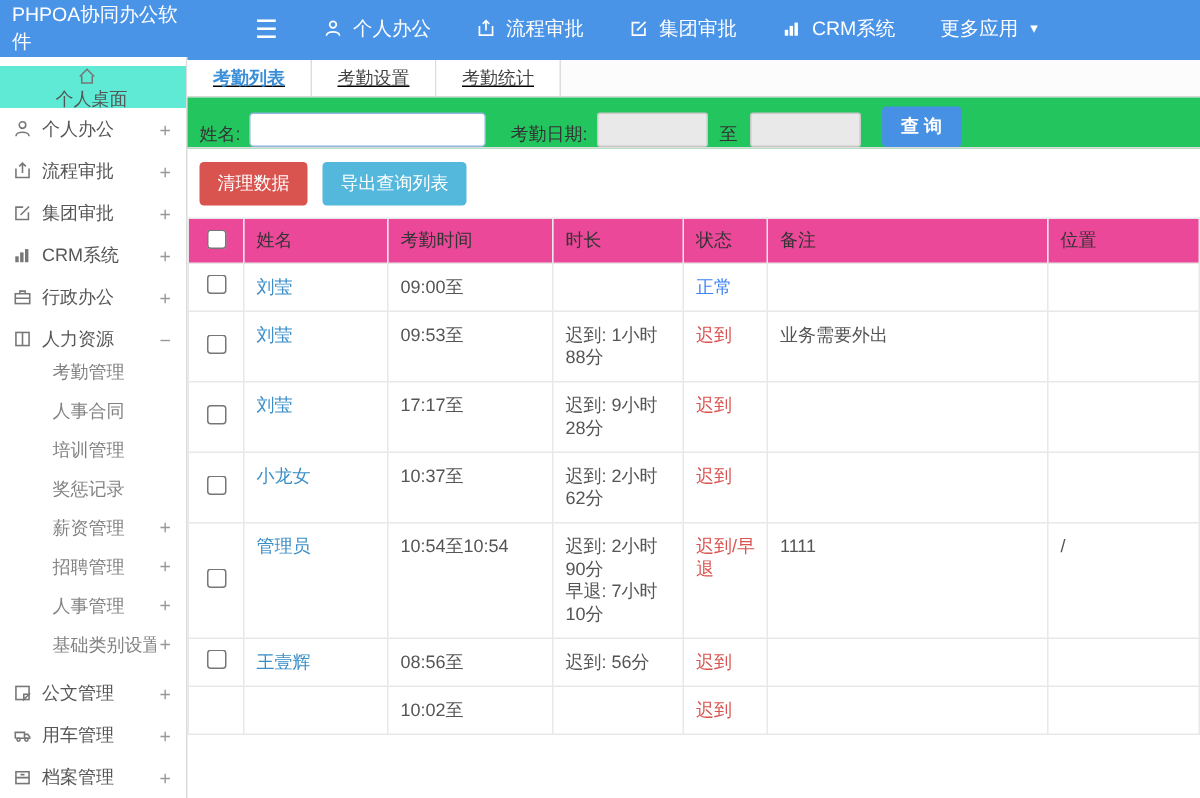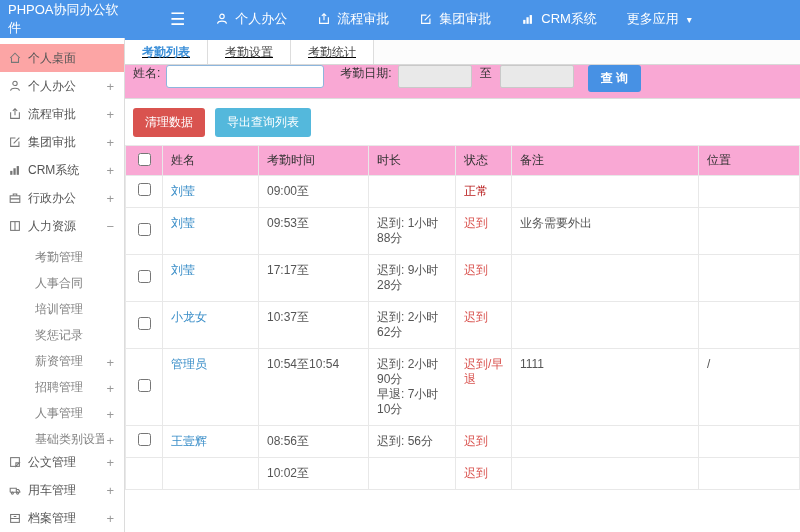"个人桌面" .side-item.active { background: #fca5a5 -> #5eead4; flex-direction: none -> column }
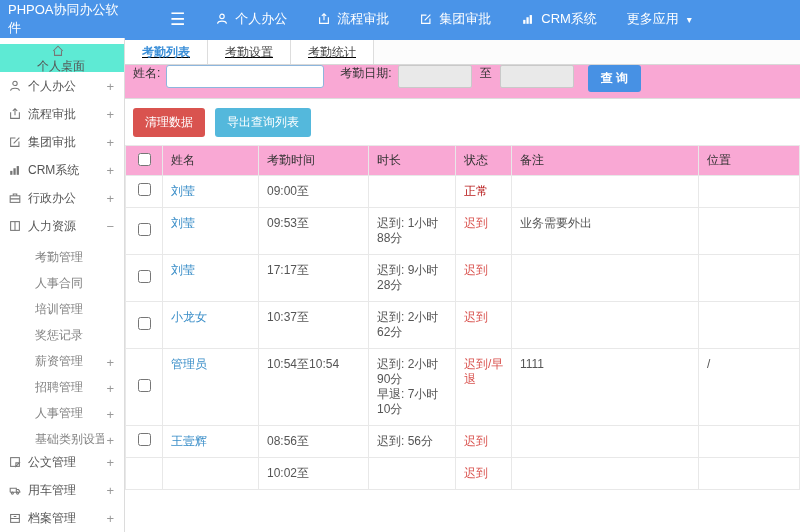"姓名:" .filterbar { align-items: flex-start -> flex-end; background: #f9a8d4 -> #22c55e }
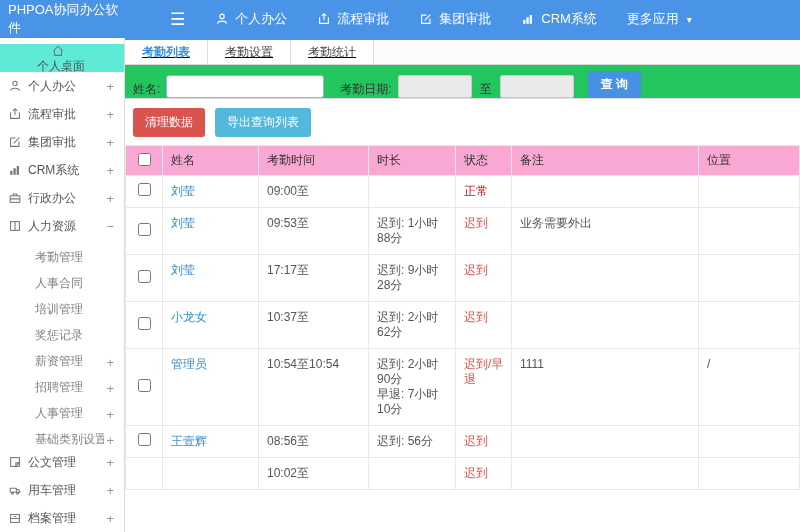"姓名" th { background: #f9a8d4 -> #ec4899 }
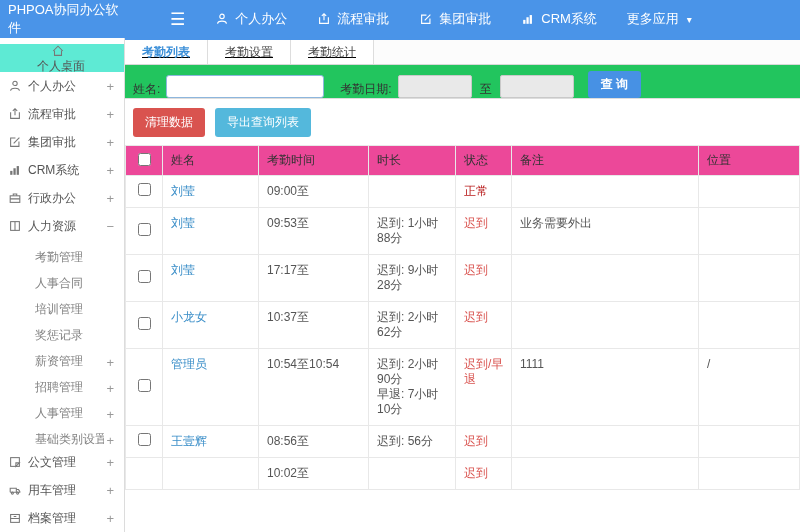"正常" .st-ok { color: #b91c1c -> #3b82f6 }
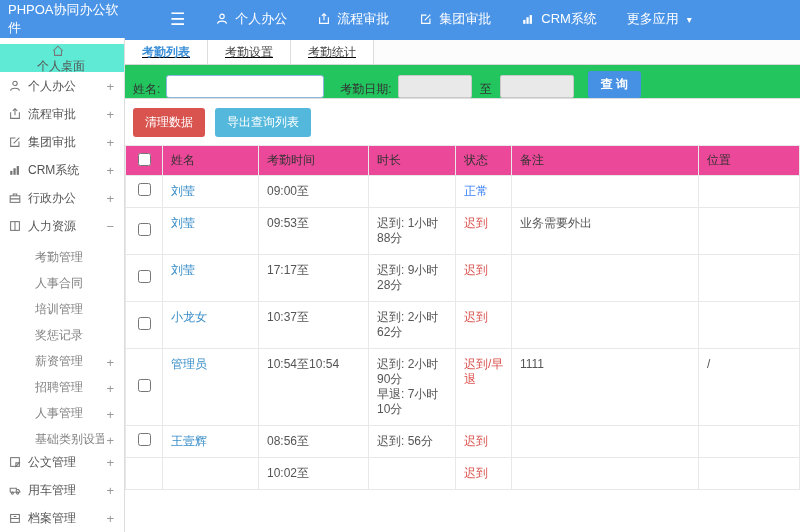"考勤管理" .side-sub { align-items: flex-end -> flex-start }
